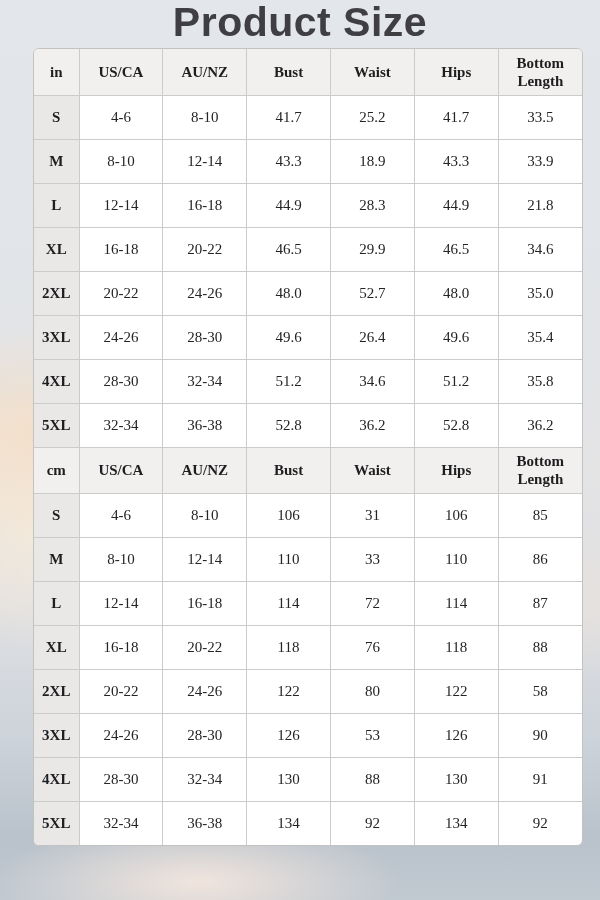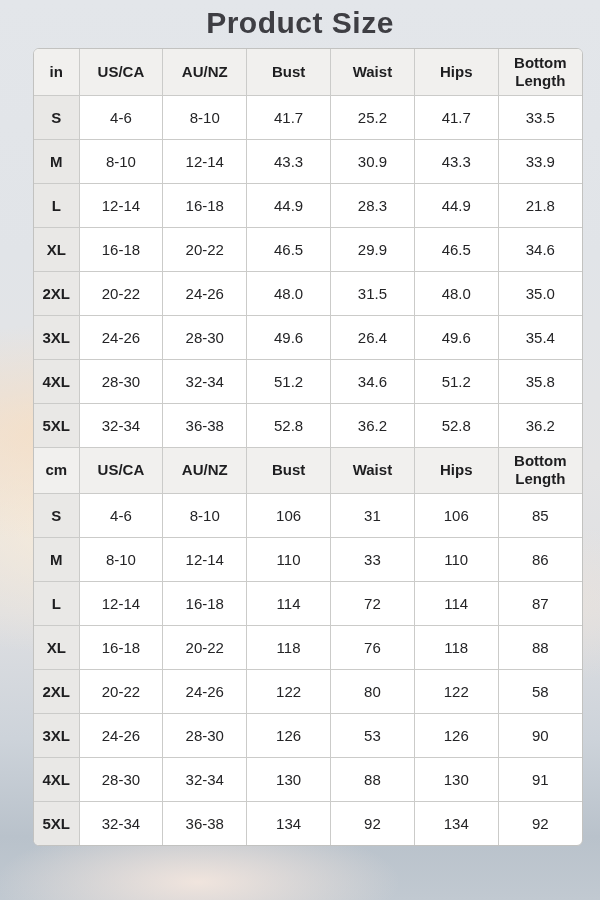"Product Size" .title { font-size: 30px -> 41px }
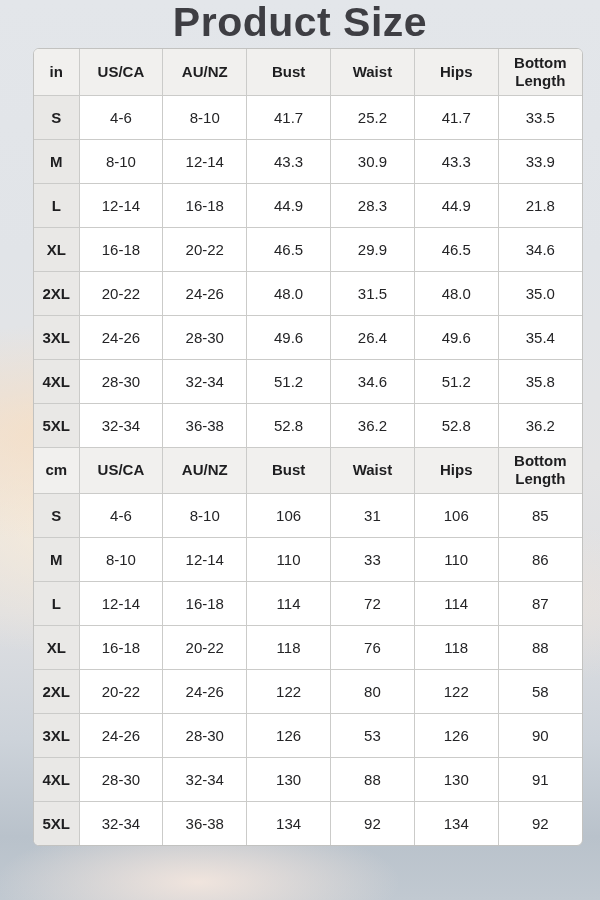"in" .table-wrap { font-family: none -> Liberation Serif, serif }
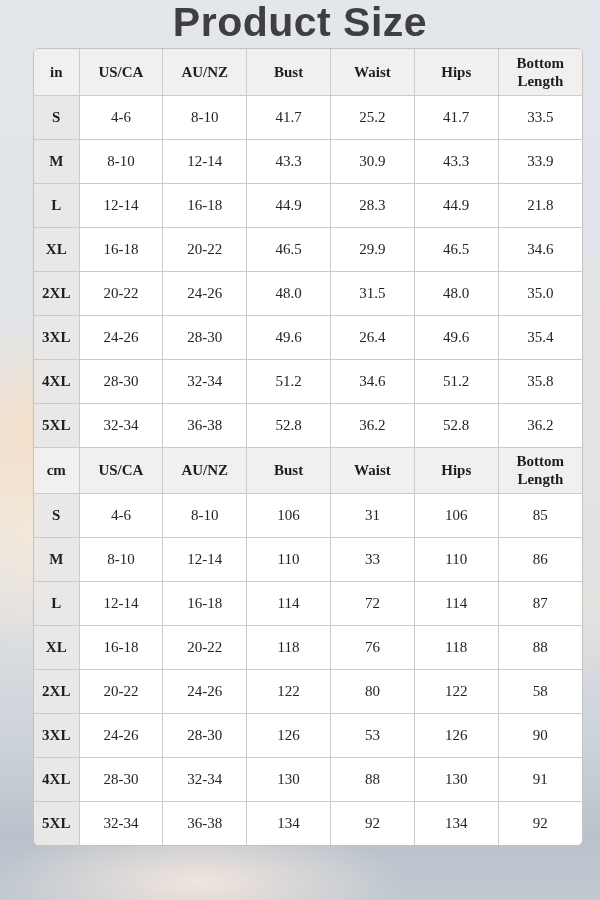"30.9" td { text: 30.9 -> 18.9 }
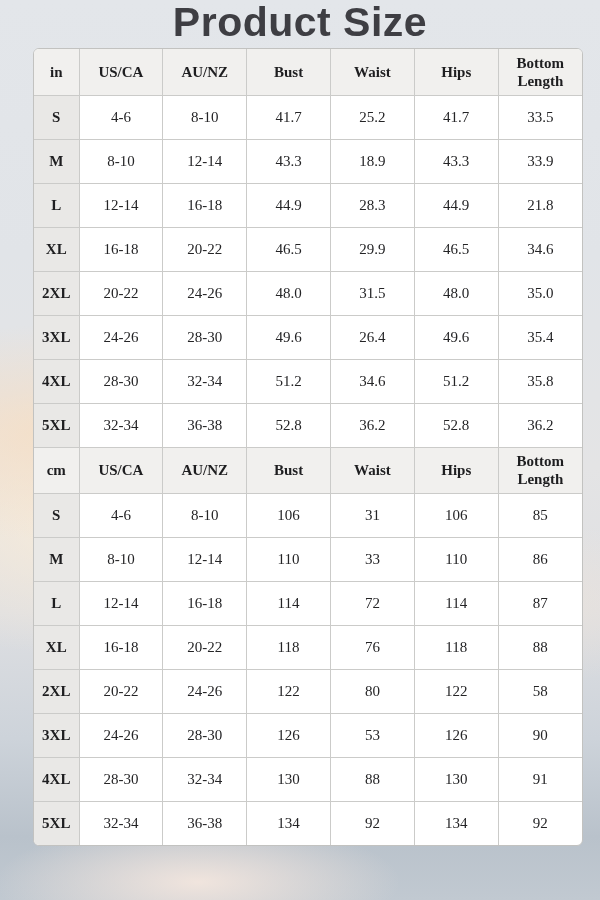"31.5" td { text: 31.5 -> 52.7 }
